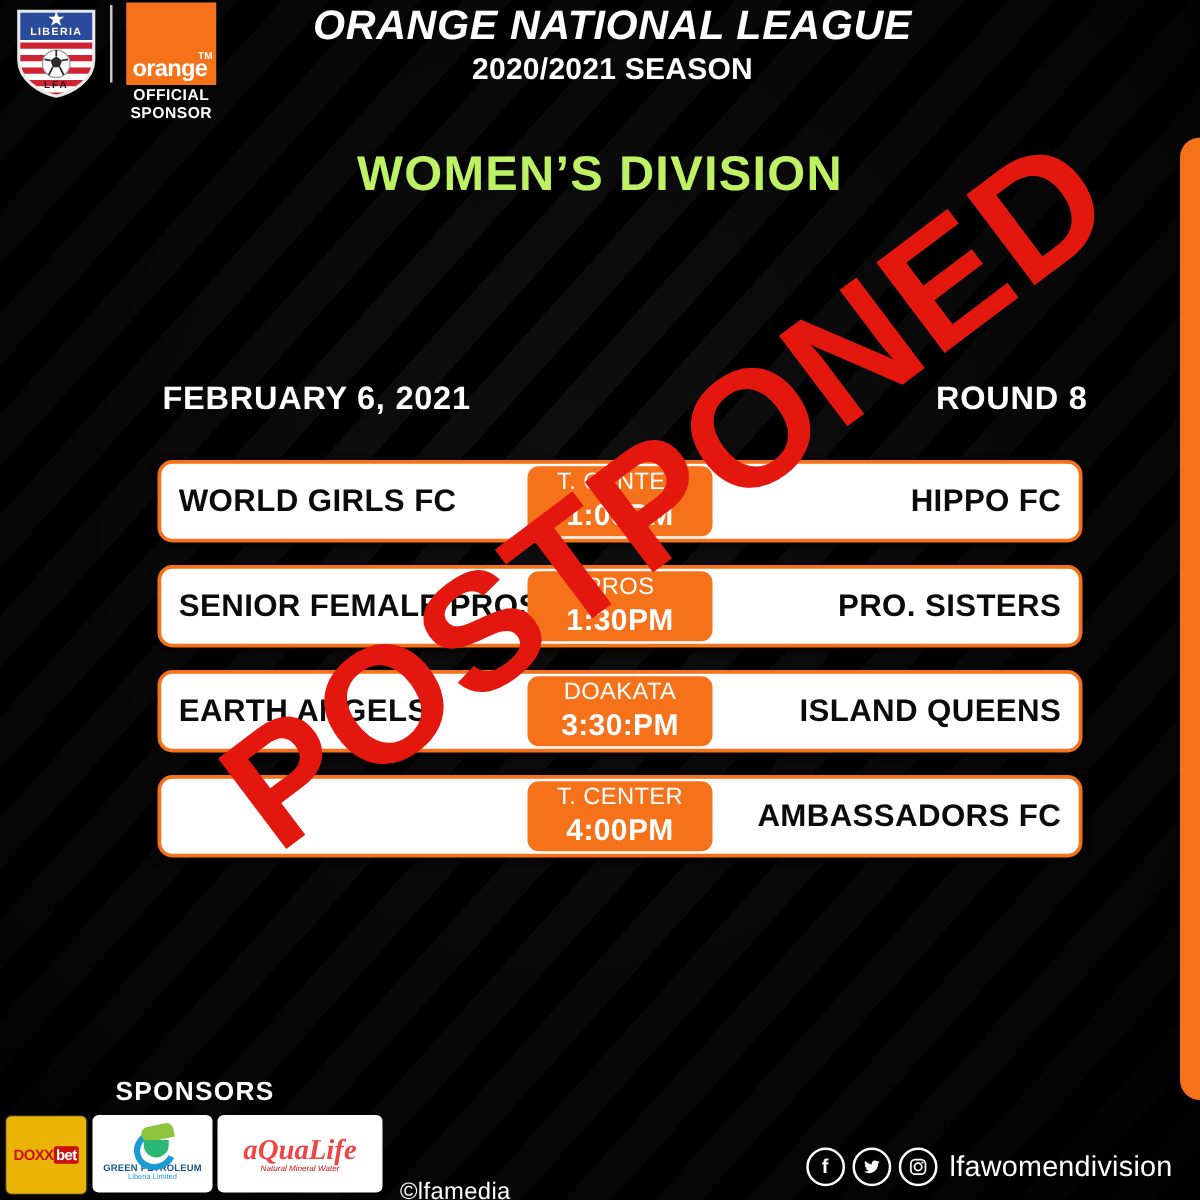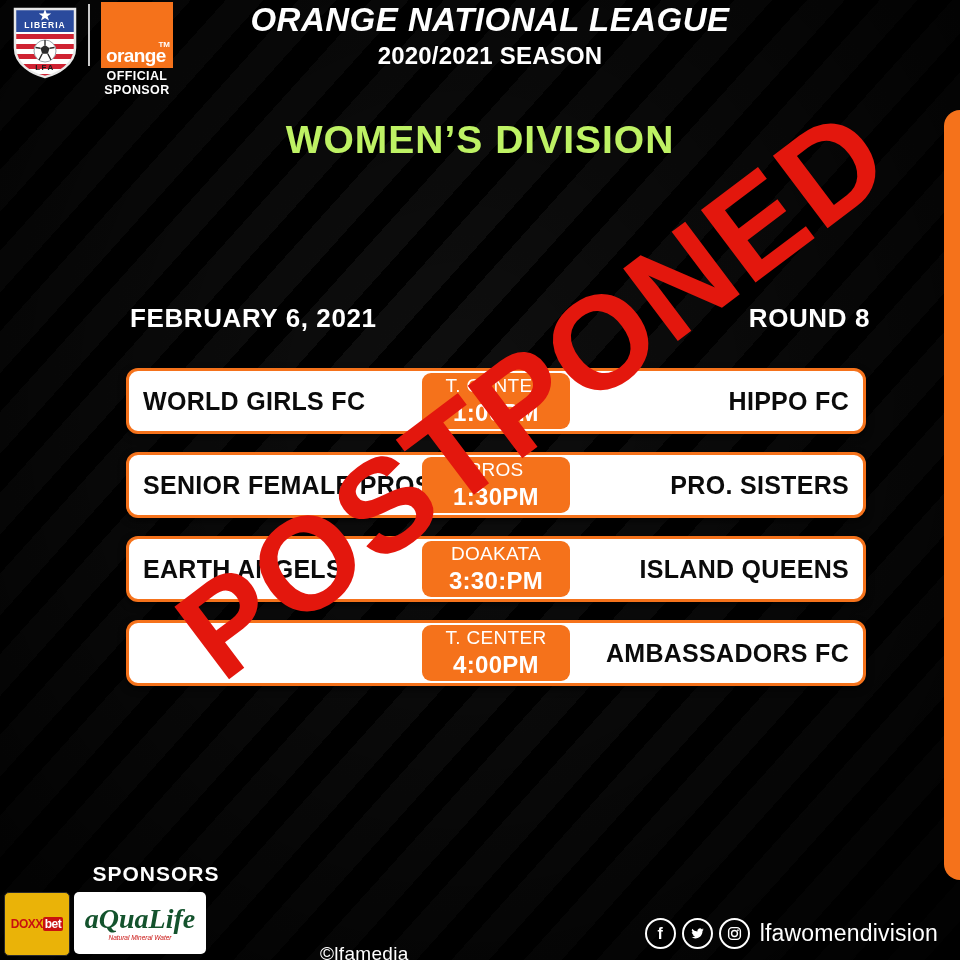"aQuaLife" .aqua-mark { color: #14532d -> #ef4444; font-size: 28px -> 23px }
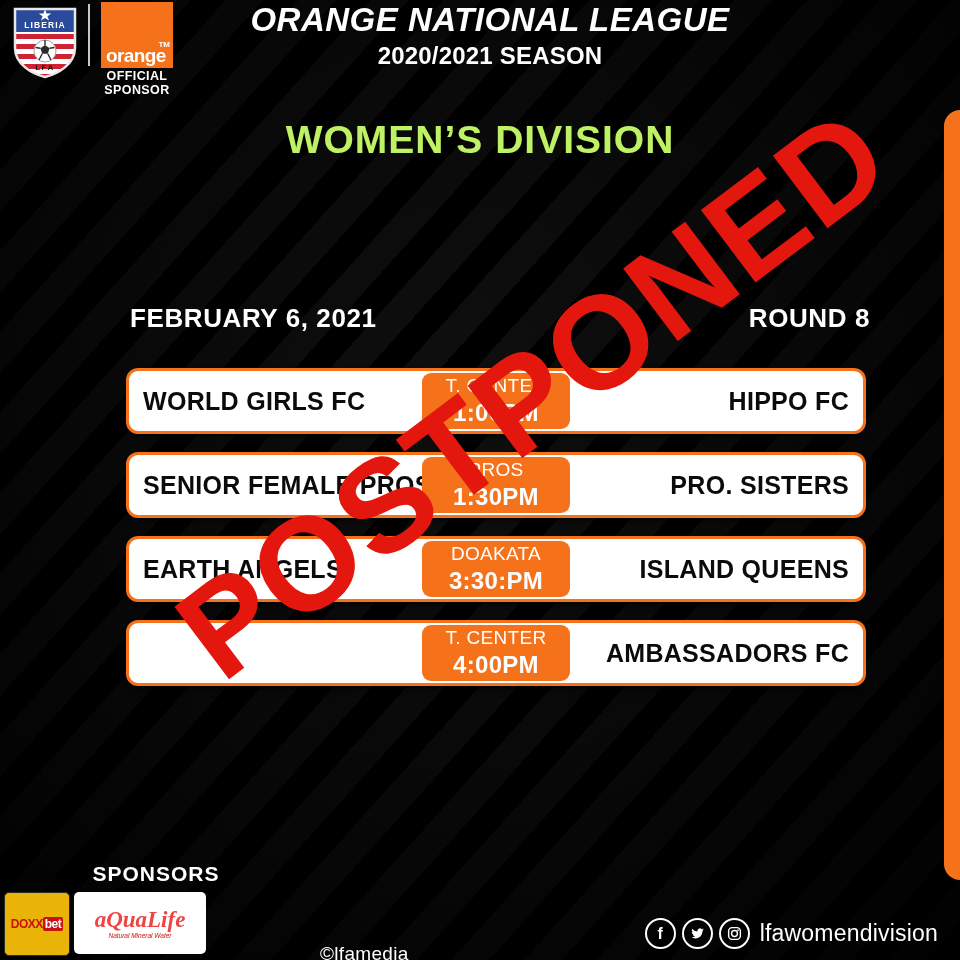"GREEN PETROLEUM" div.sponsor-tile { html: none -> <div> <div> <span></span> <span></span> <span></span> </div> <div>GREEN PETROLEUM</div> <div>Liberia Limited</div> </div> }
